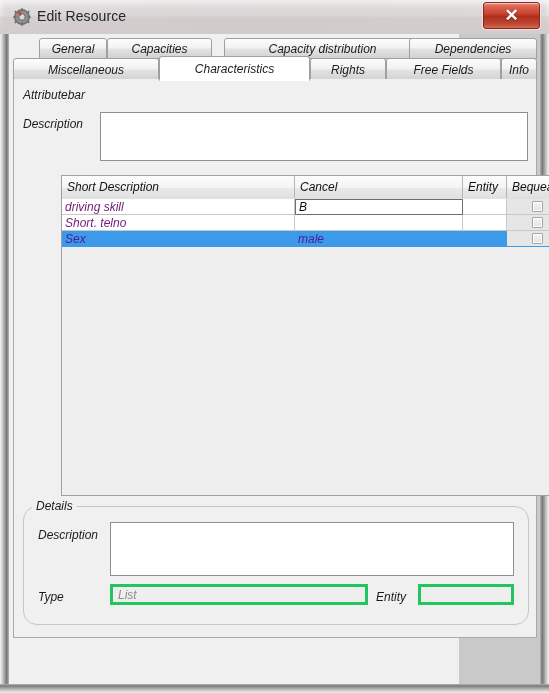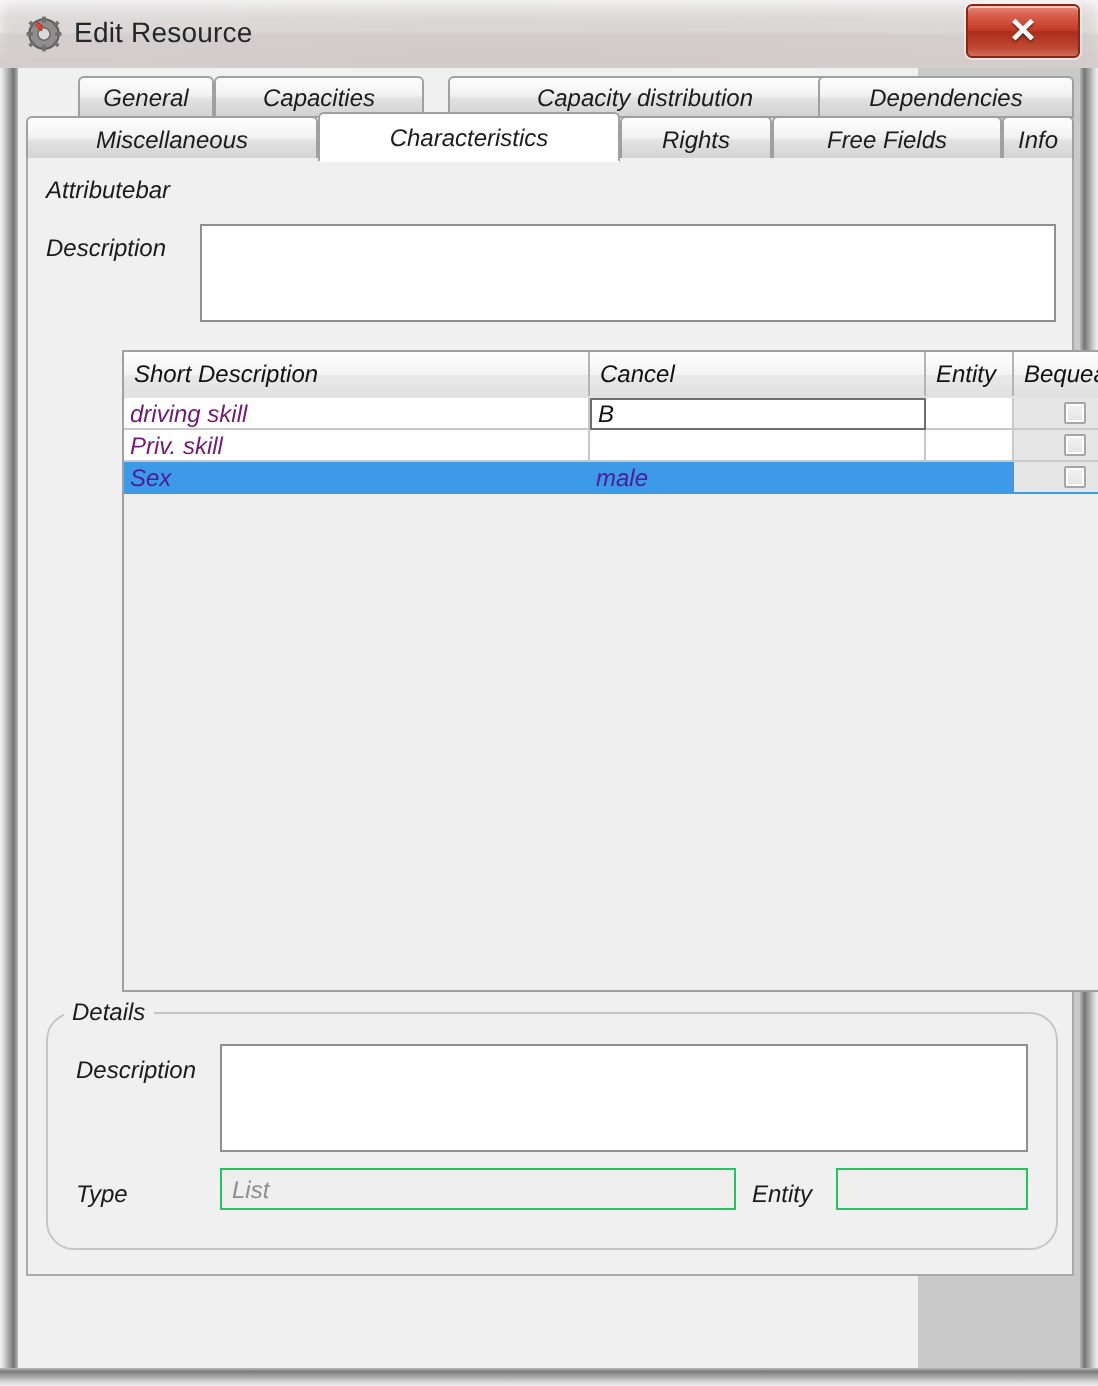"Priv. skill" div.tcell { text: Priv. skill -> Short. telno }
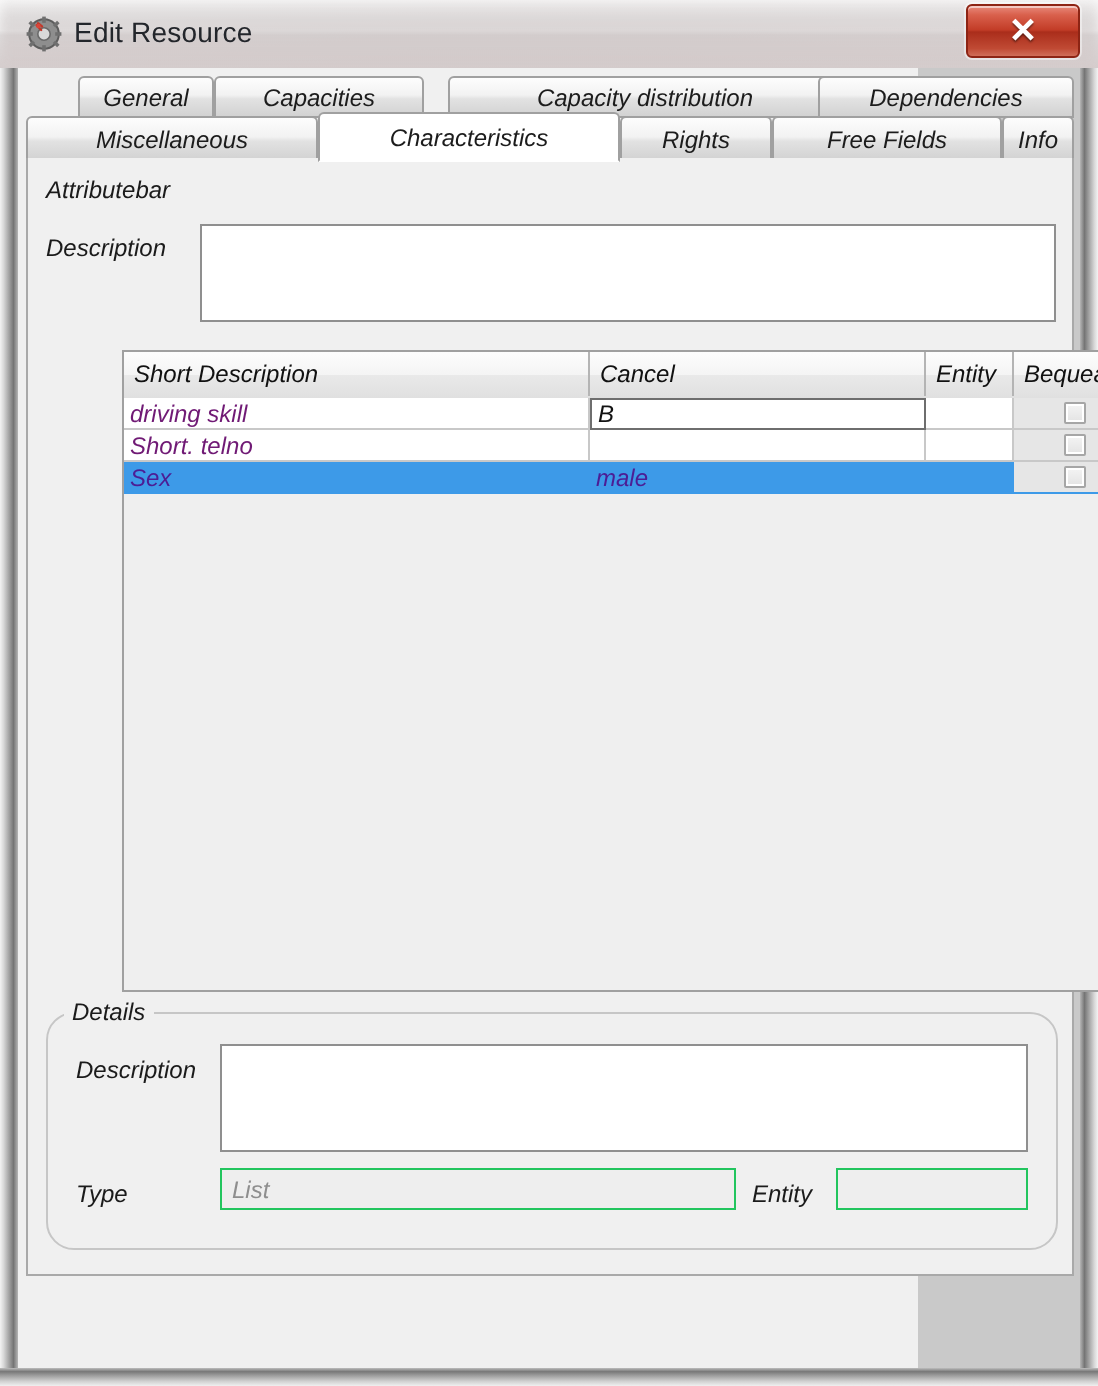"List" .field-ro { border: 1px solid #22c55e -> 3px solid #22c55e }
